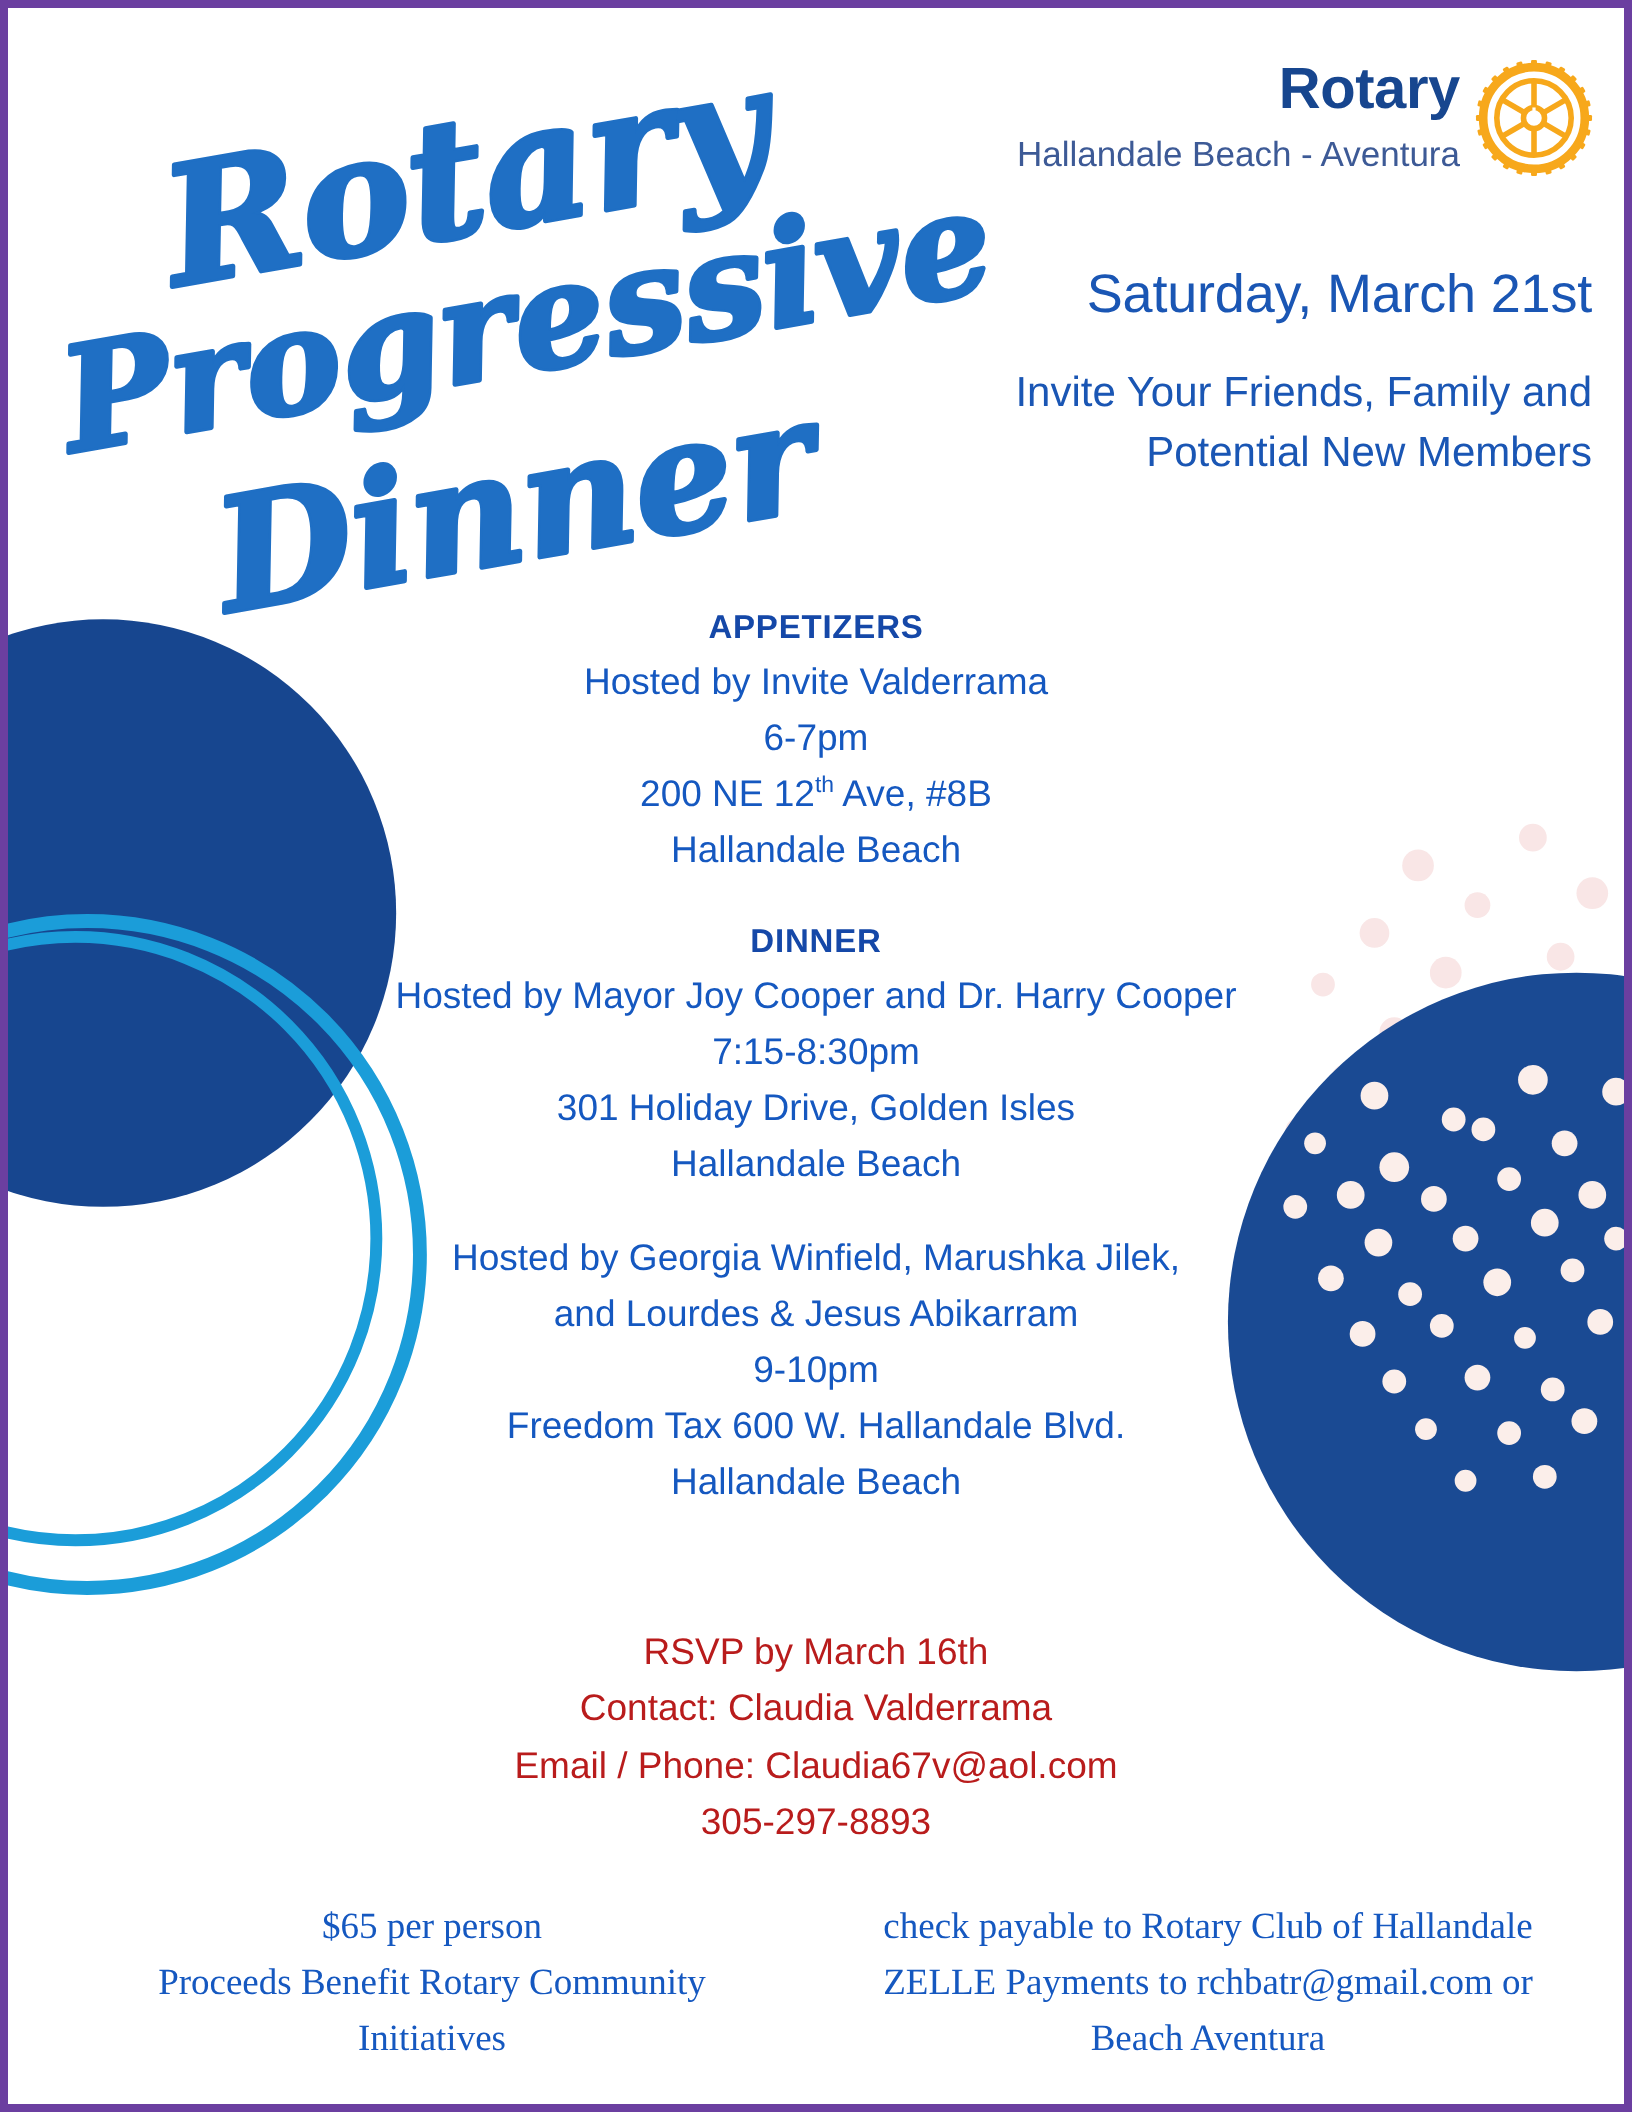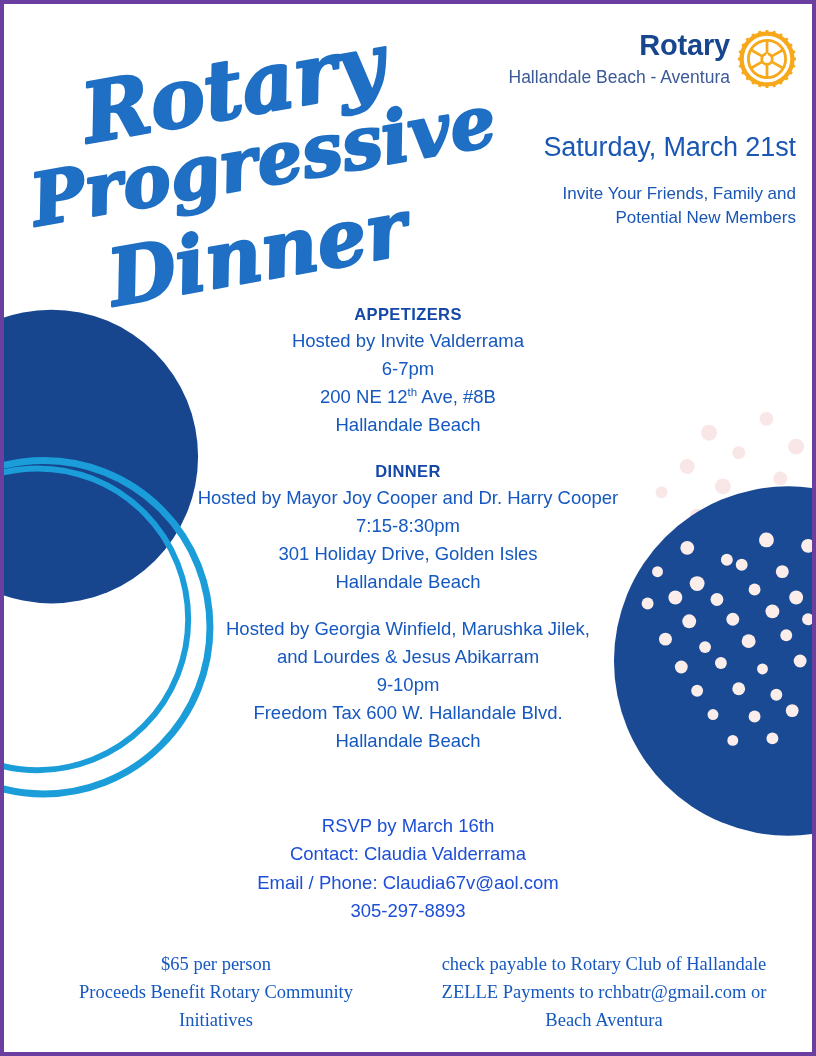"Invite Your Friends, Family and" .event-invite { font-size: 17px -> 21px }
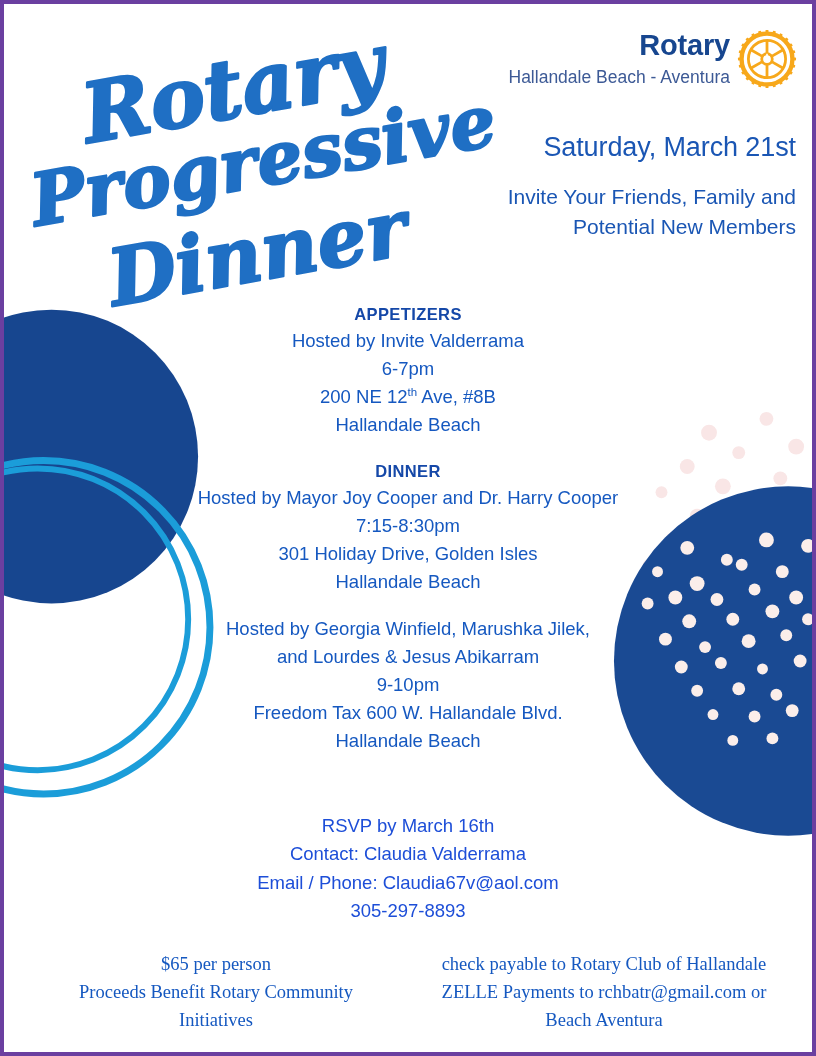"RSVP by March 16th" .rsvp { color: #1d4ed8 -> #b91c1c }
